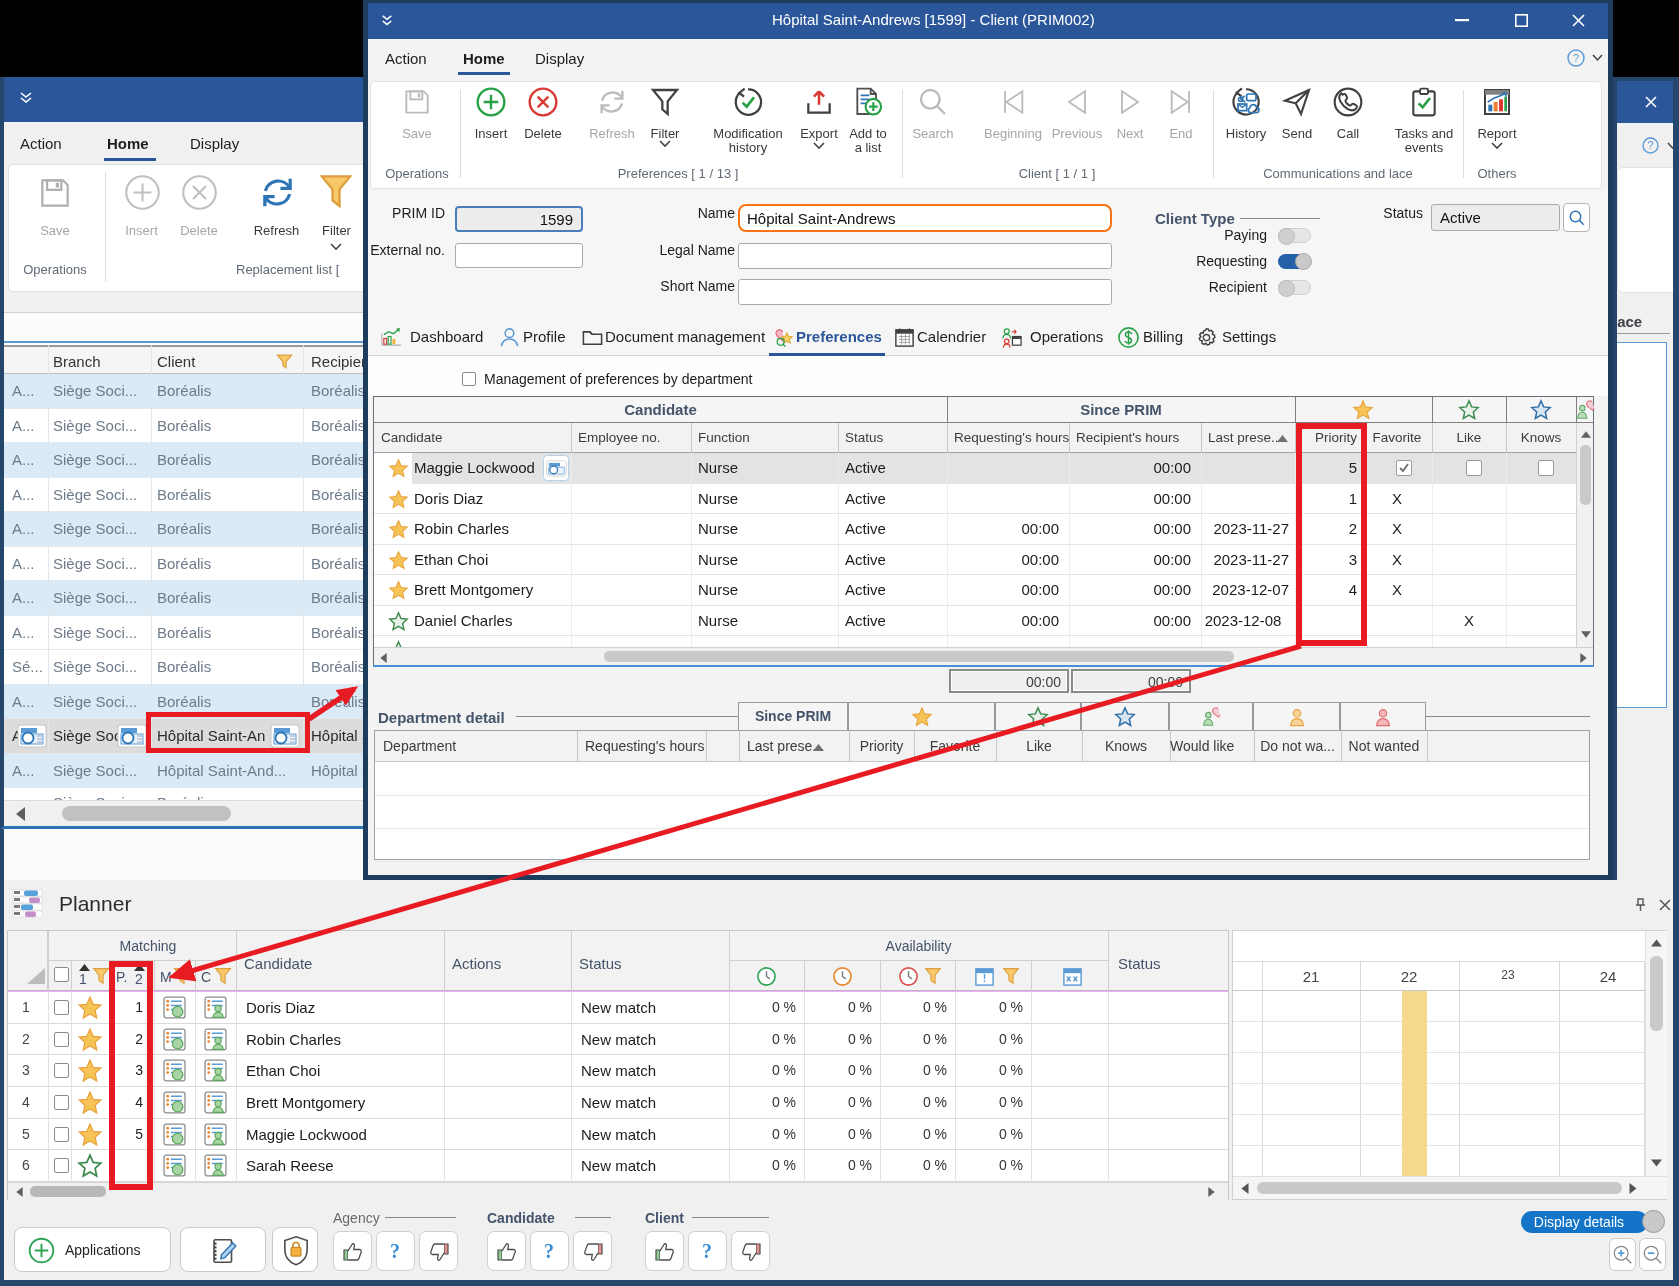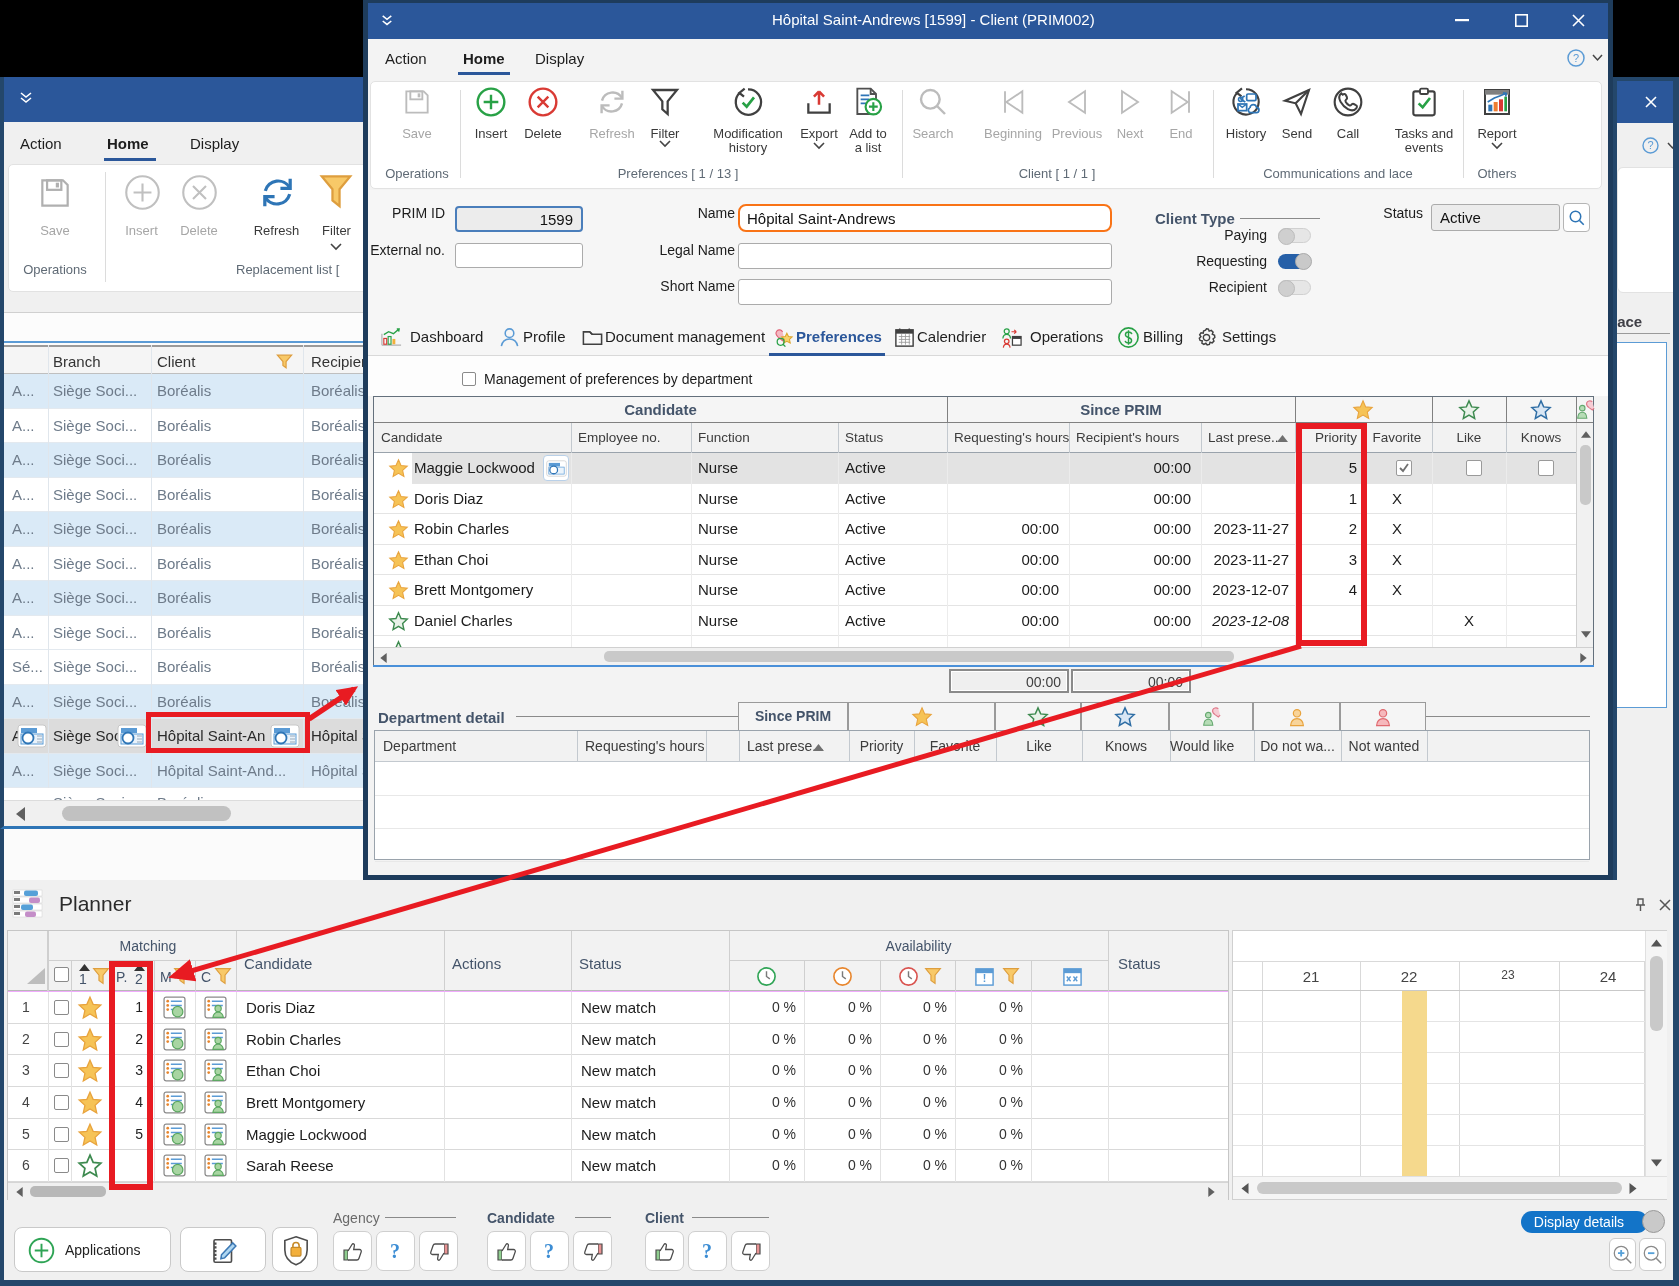"2023-12-08" div.lbl { font-style: italic -> none; text-align: right -> center }
